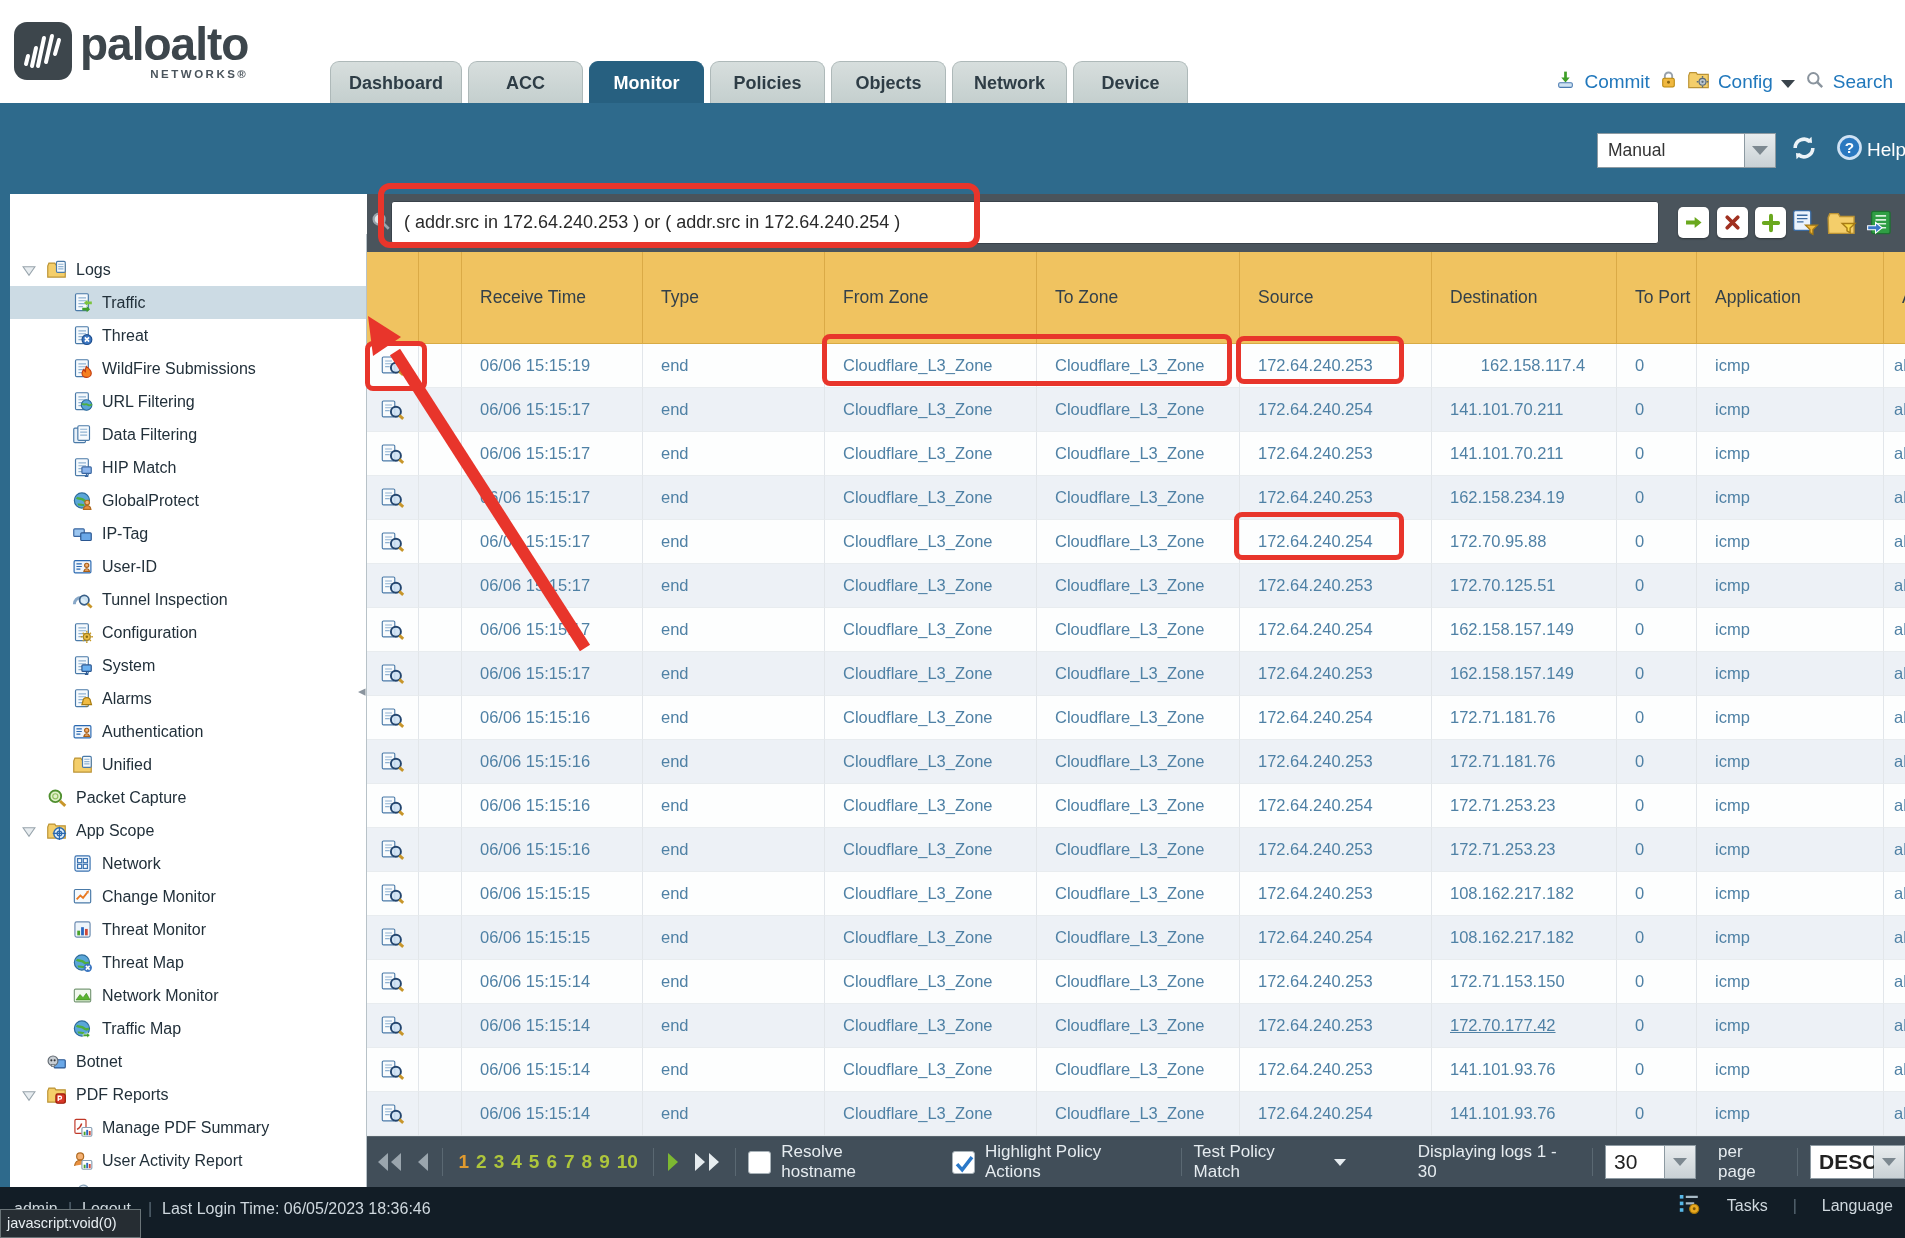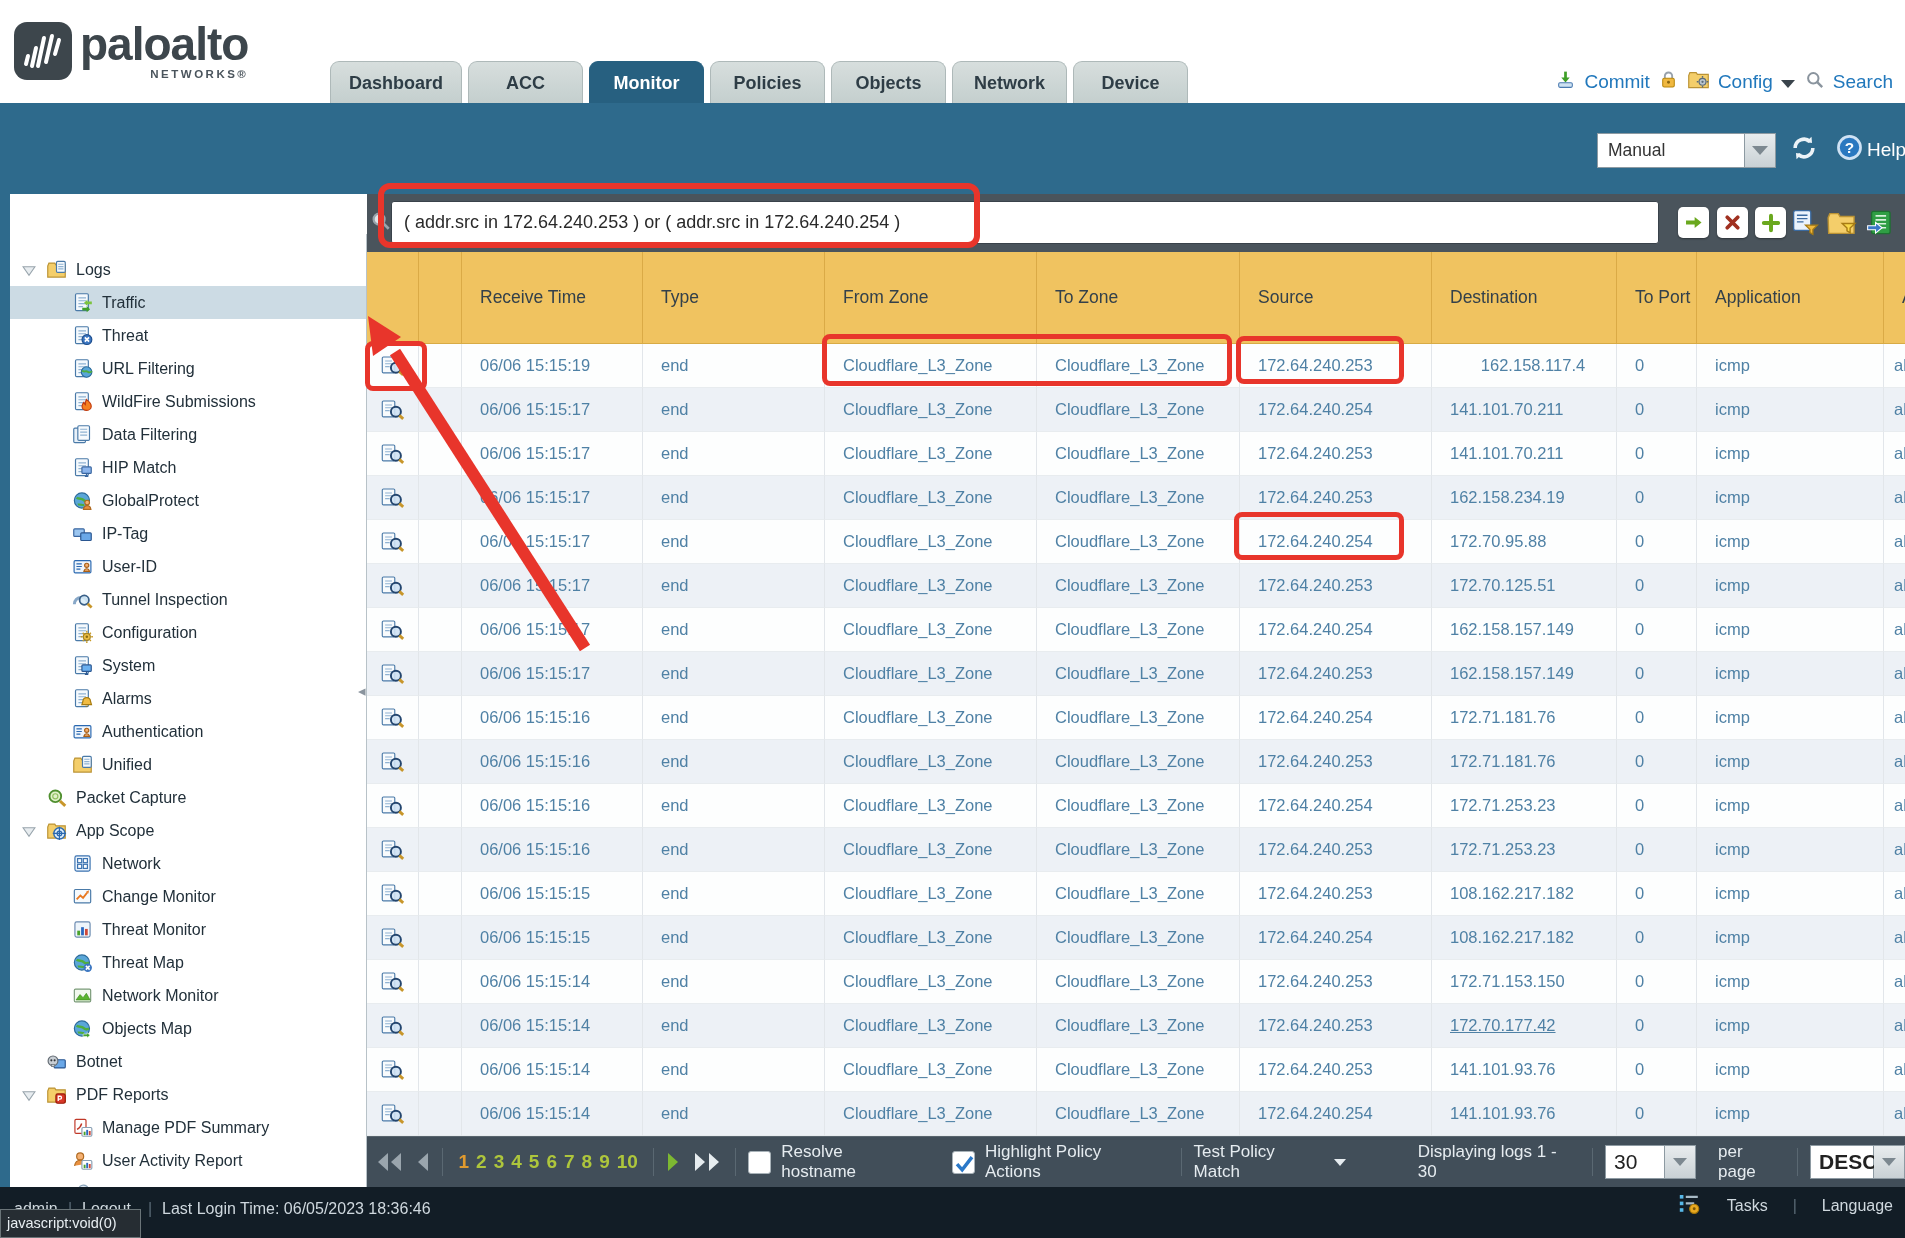"URL Filtering" div.snav { order: before "WildFire Submissions" -> after "WildFire Submissions" }
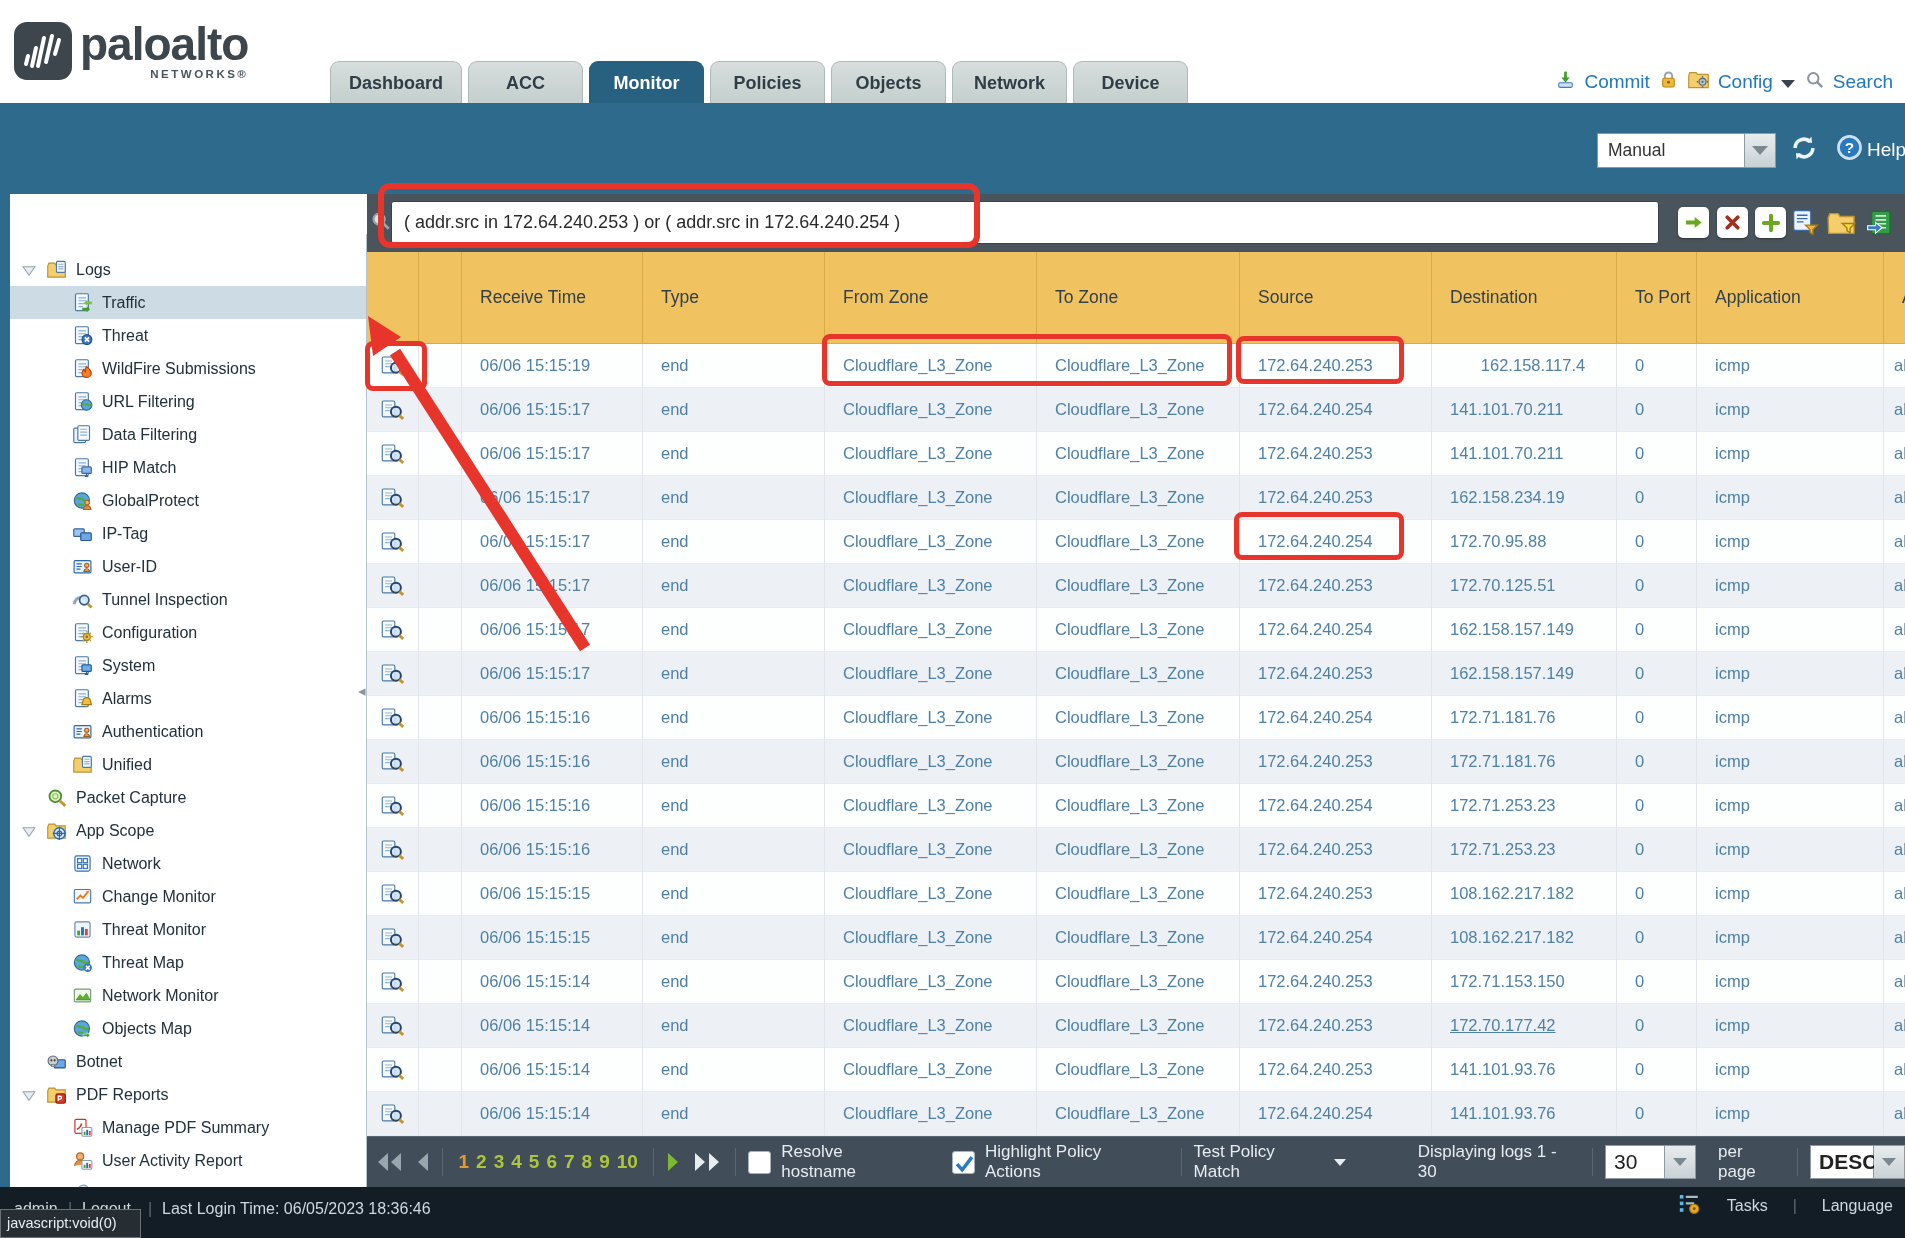"Objects Map" span { text: Objects -> Traffic }
